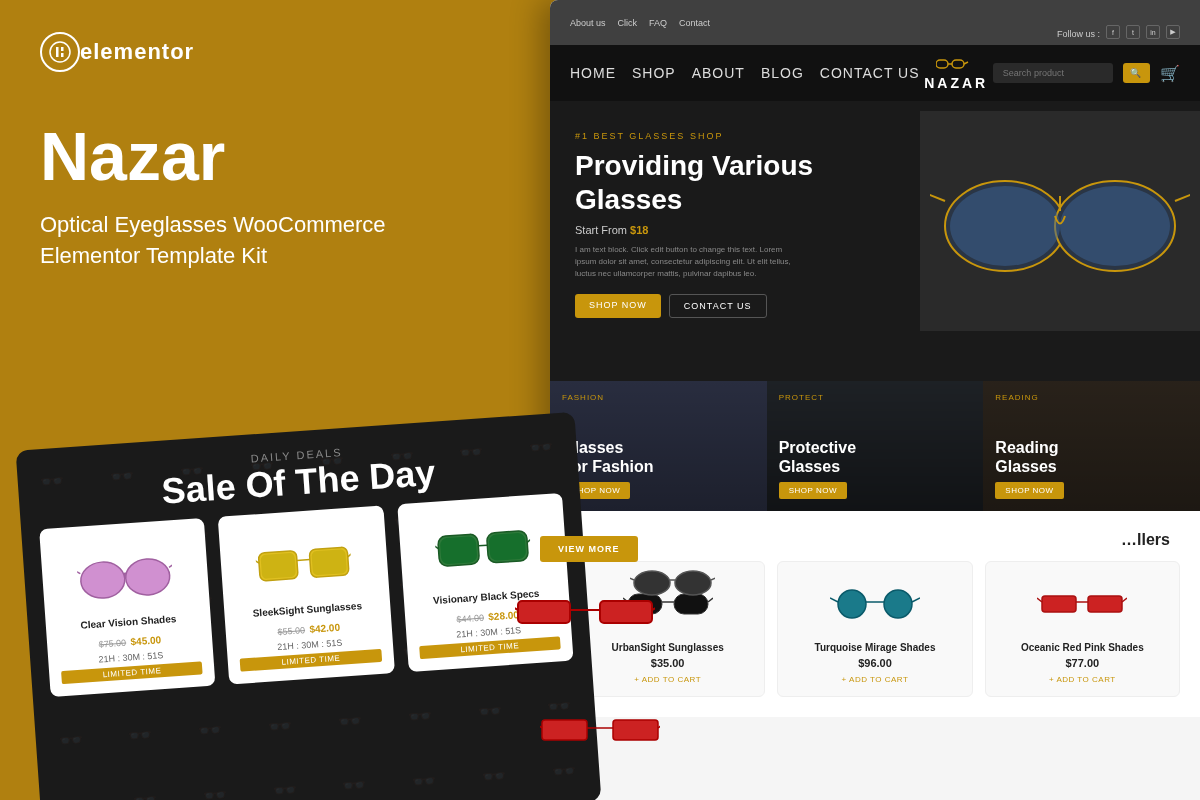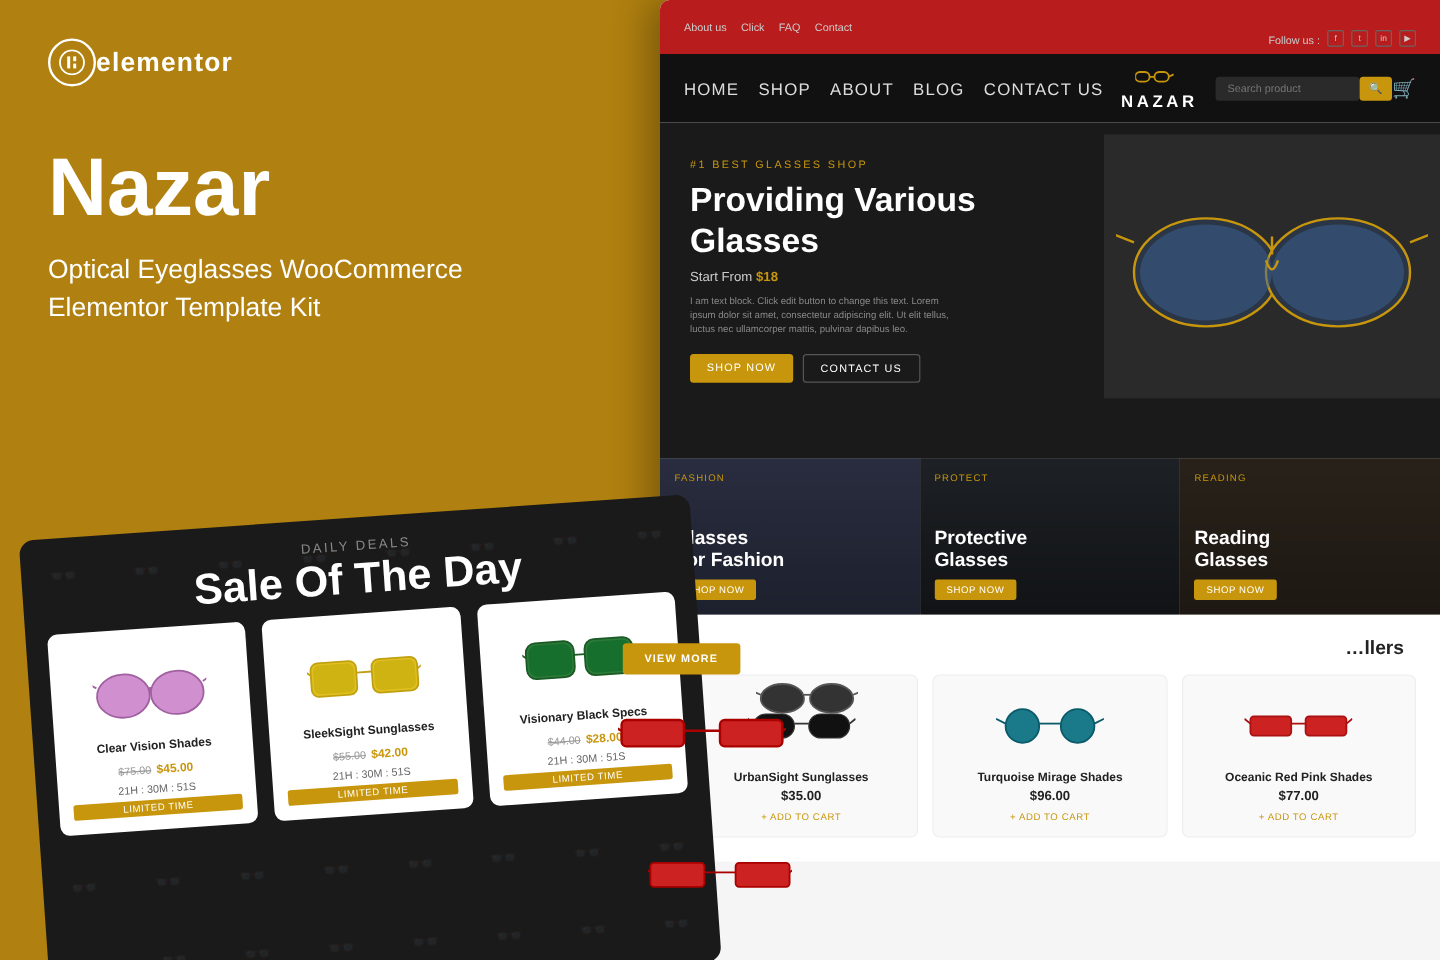"About us" .top-bar { background: #b91c1c -> #404040 }
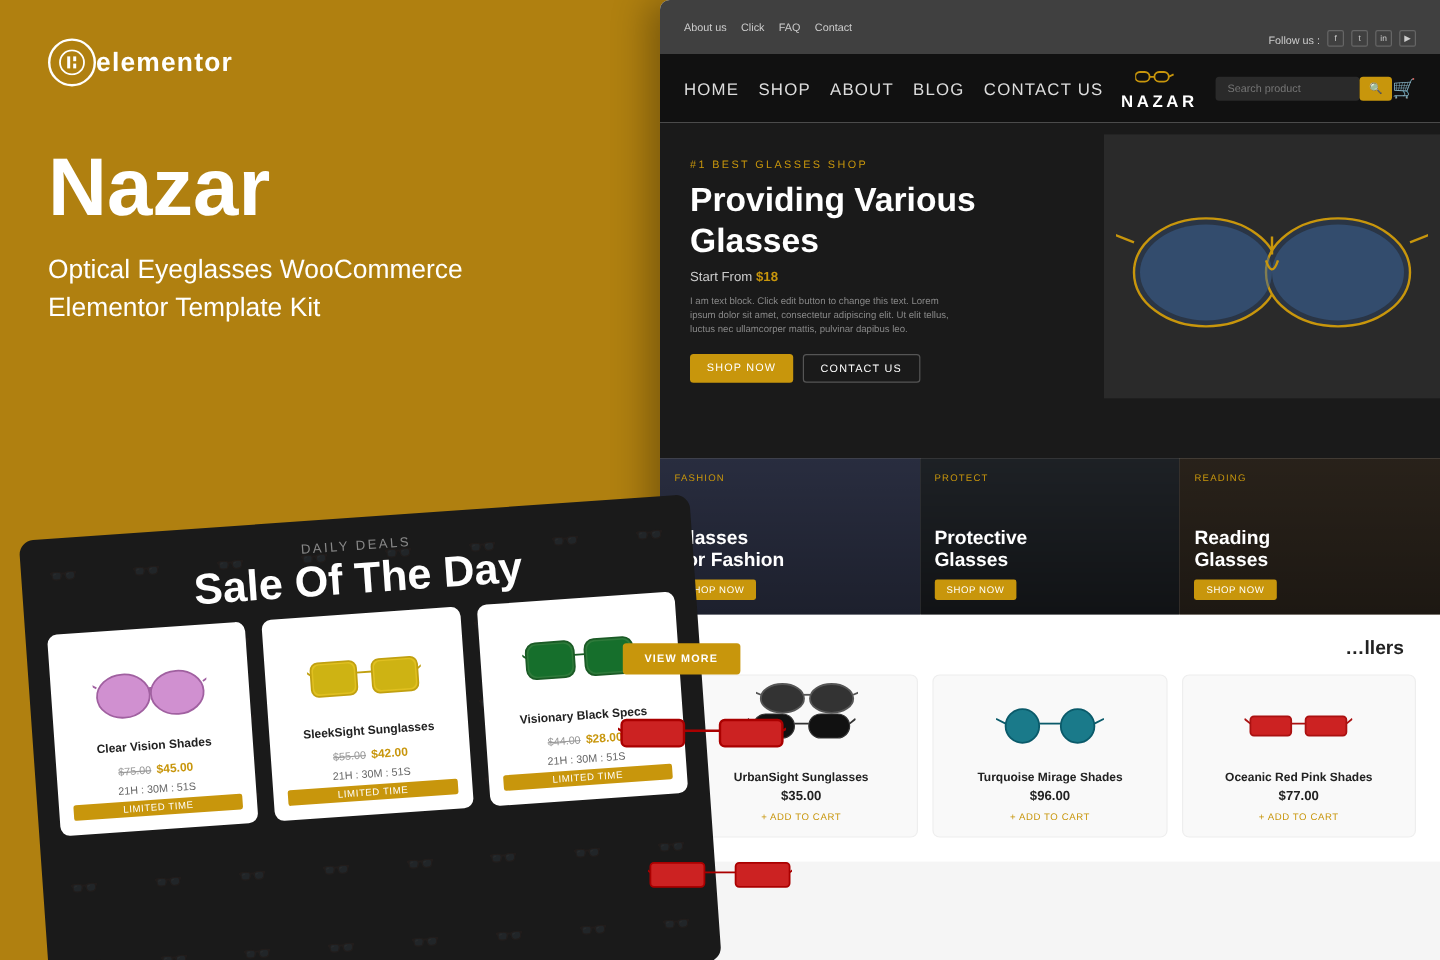"Search product" .nav-right { gap: 0 -> 10px }
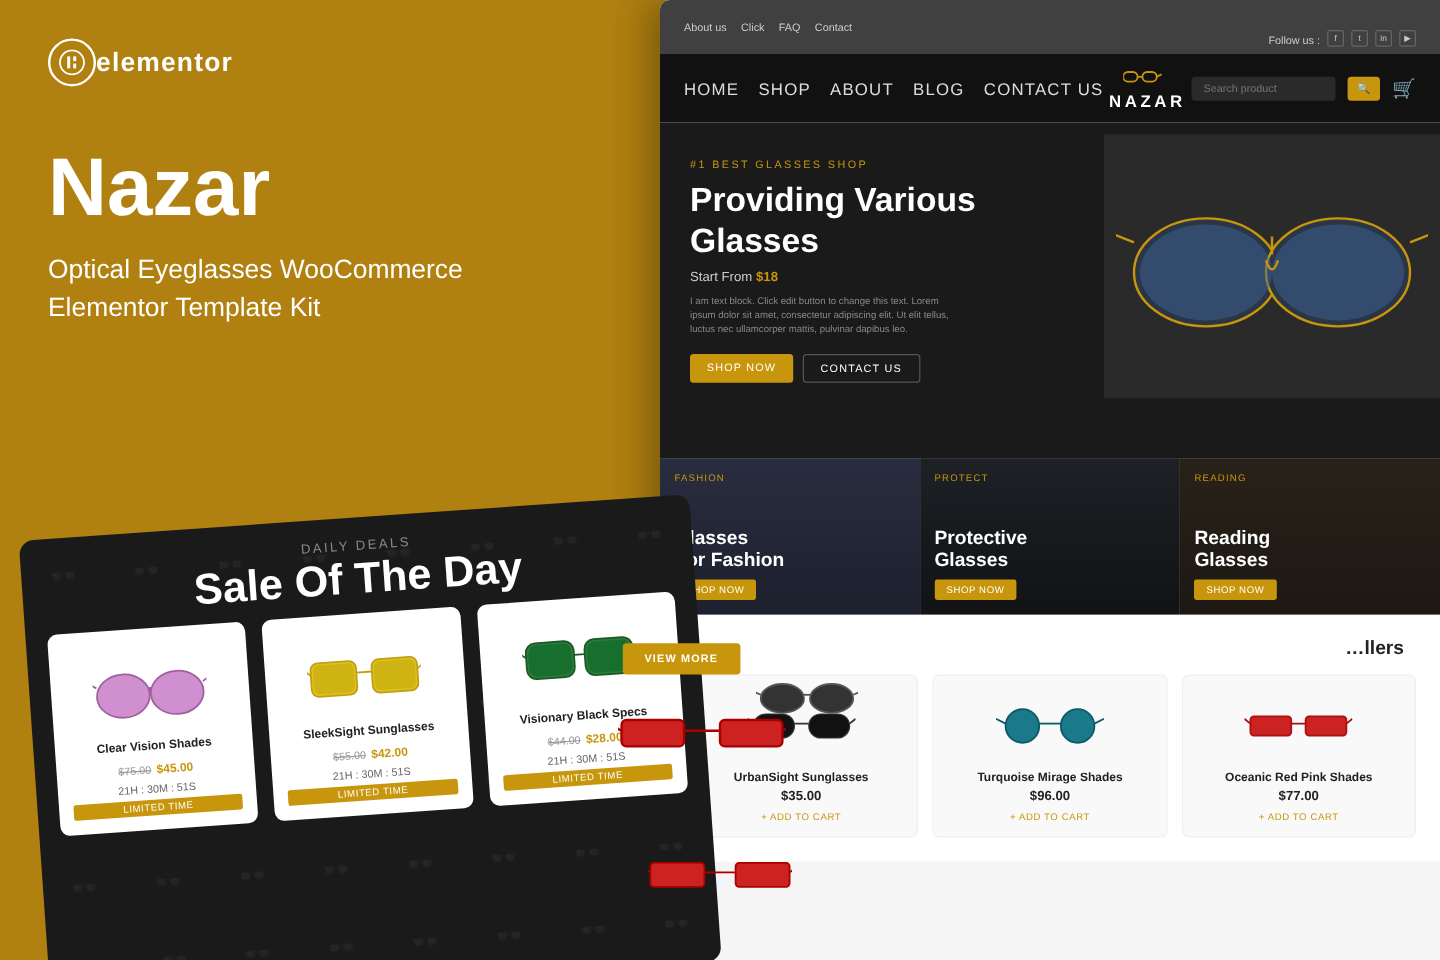"VIEW MORE" div { left: 519px -> 540px }
